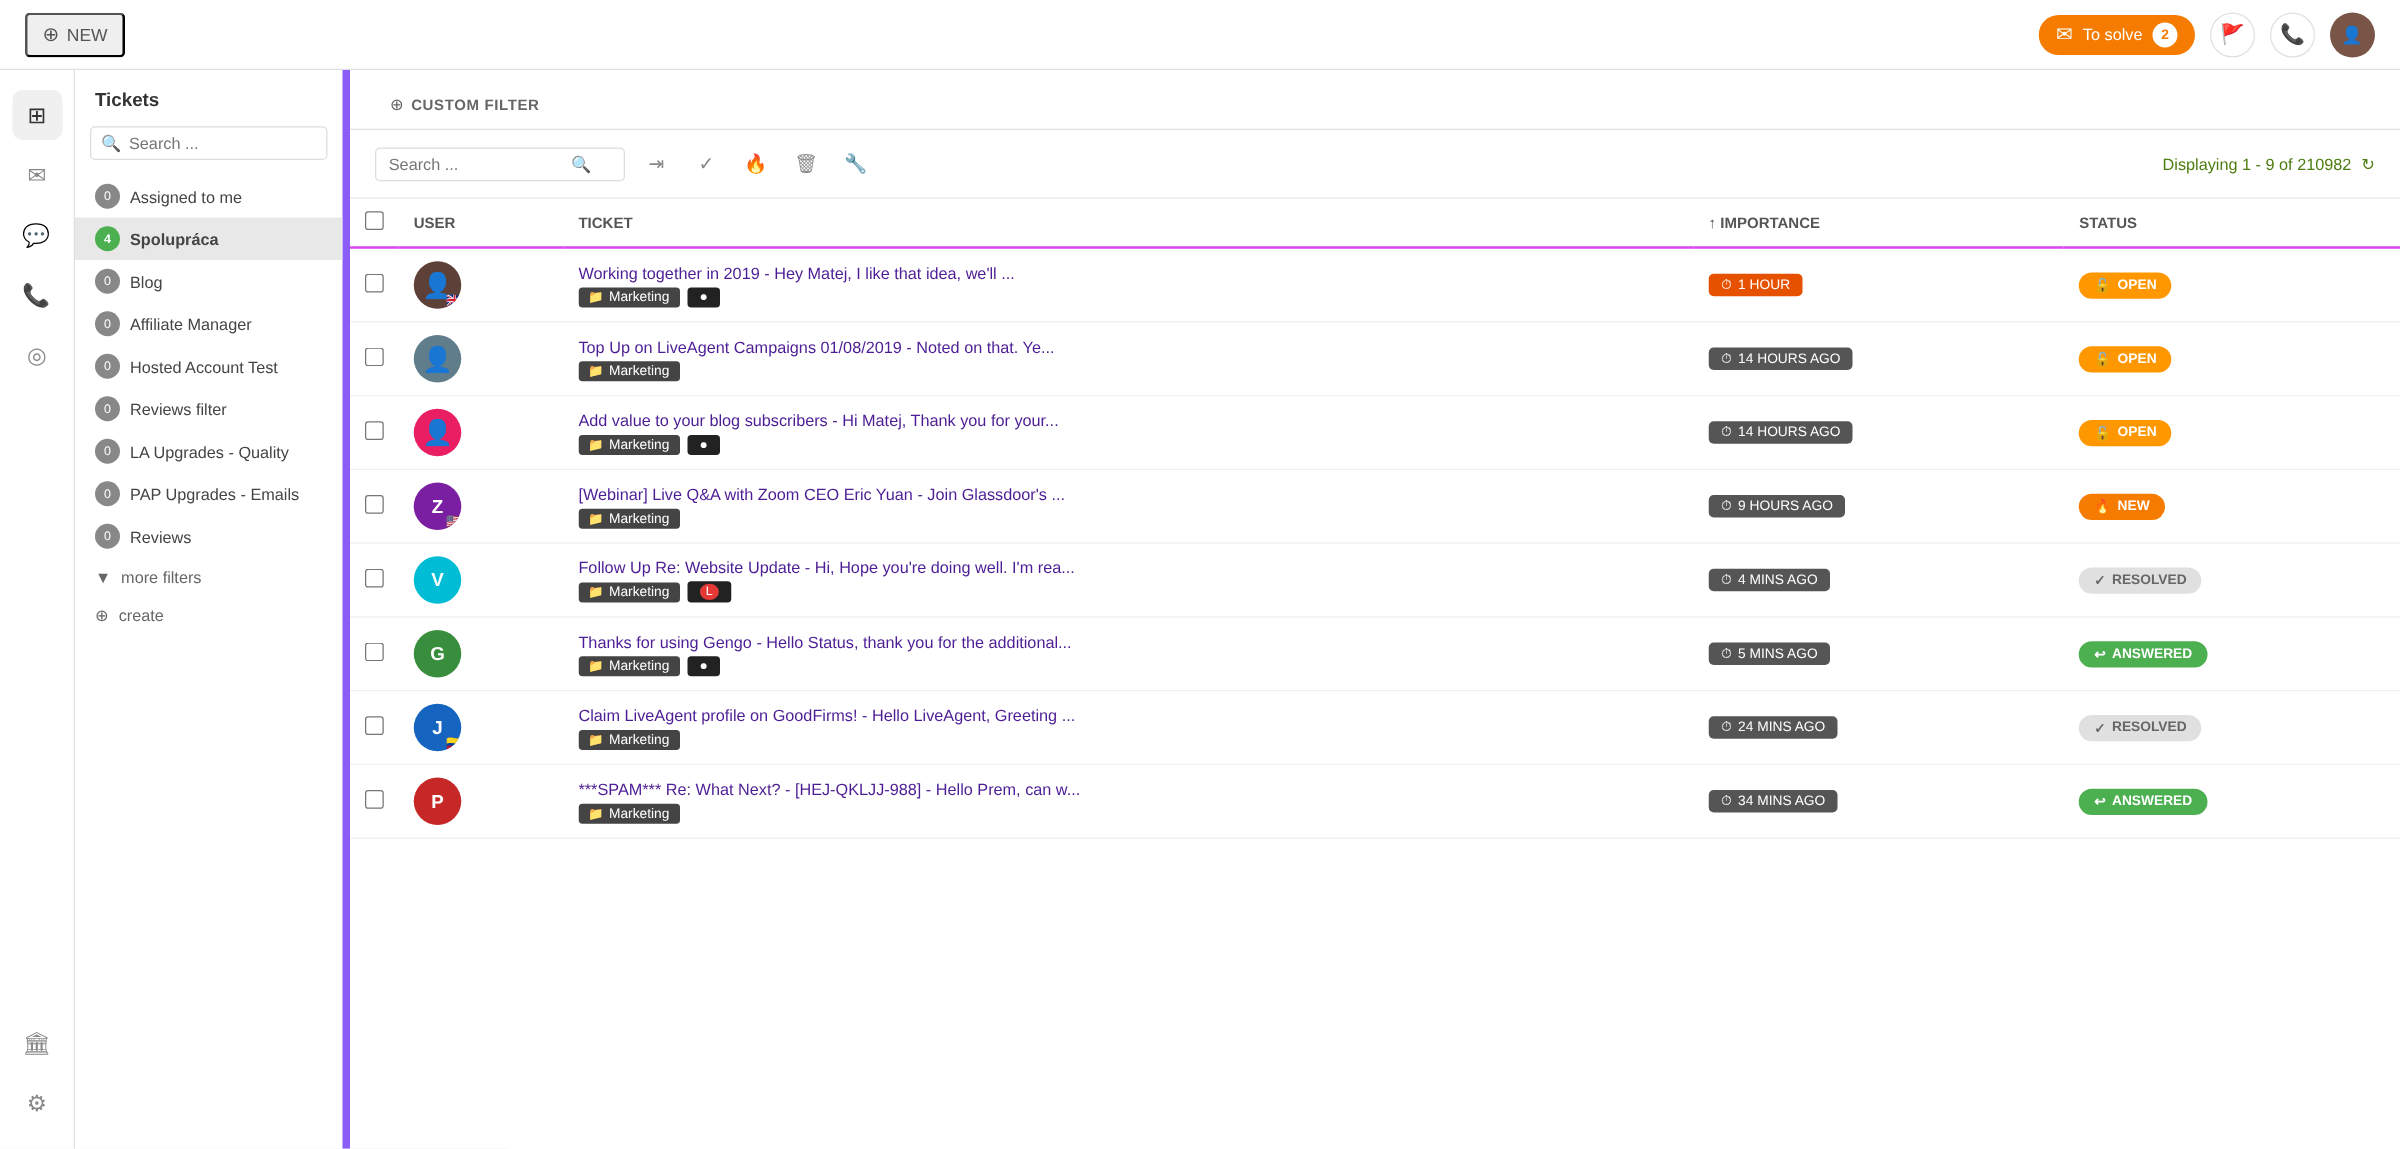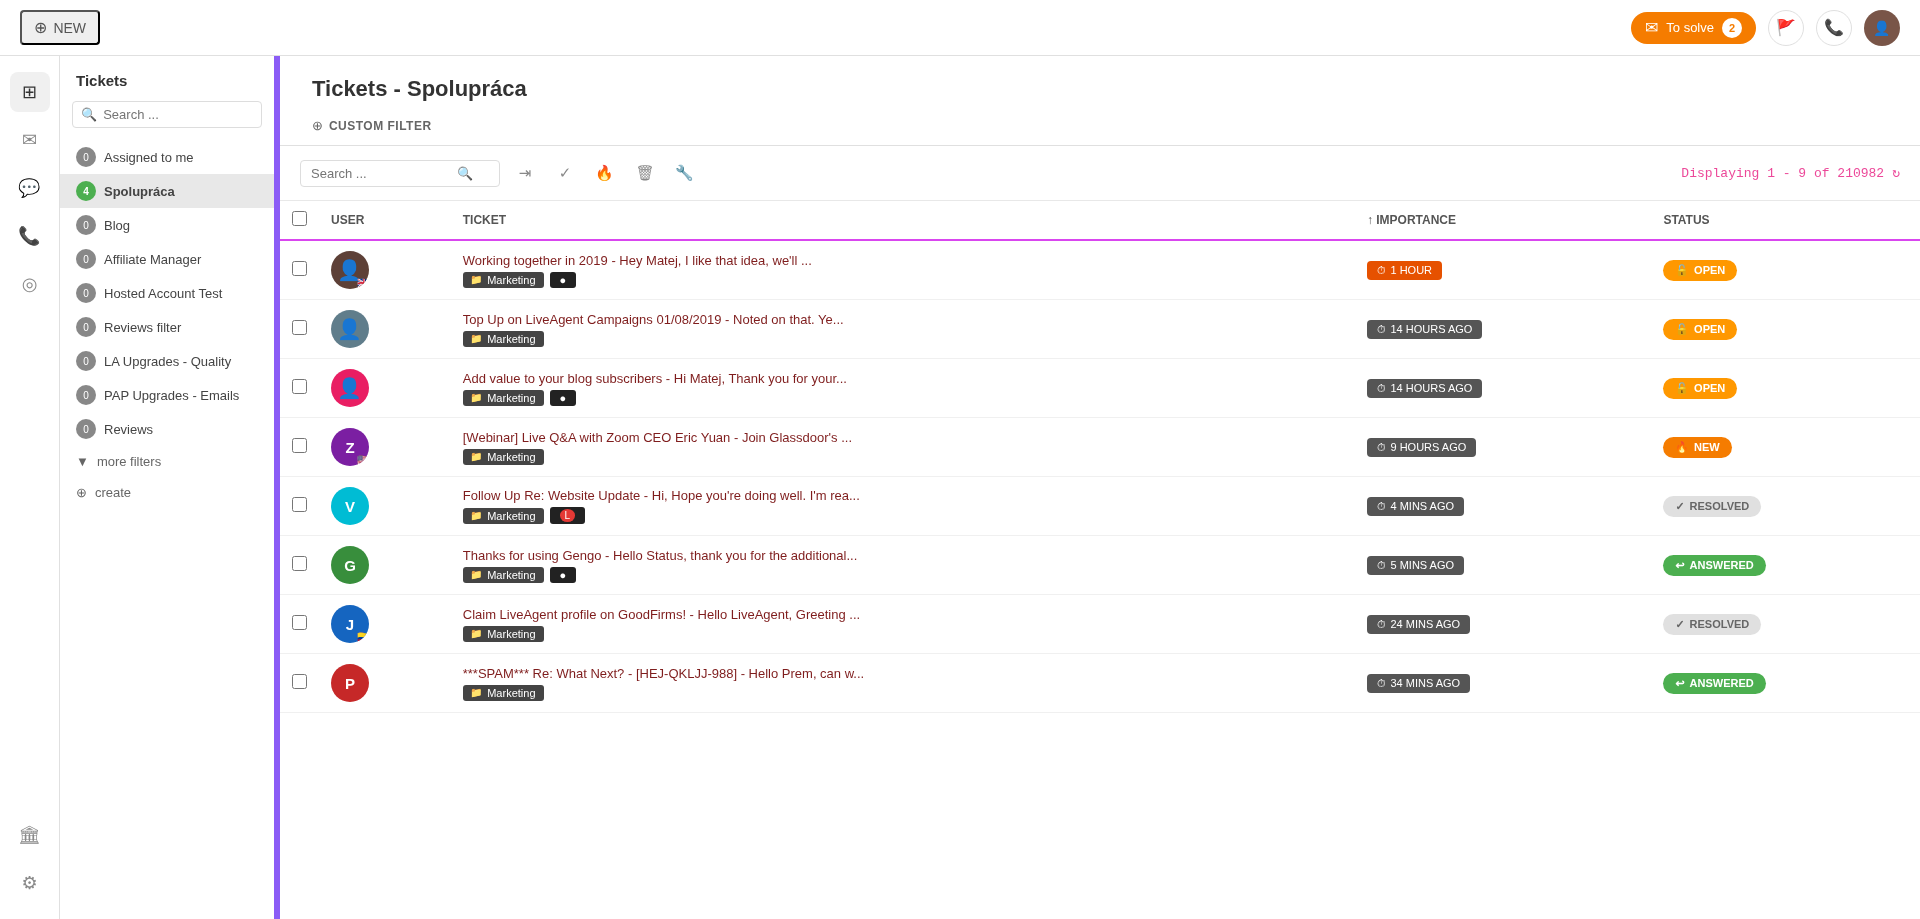"Tickets - Spolupráca" h1.page-title { html: <h1>Tickets - Spolupráca</h1> -> none }
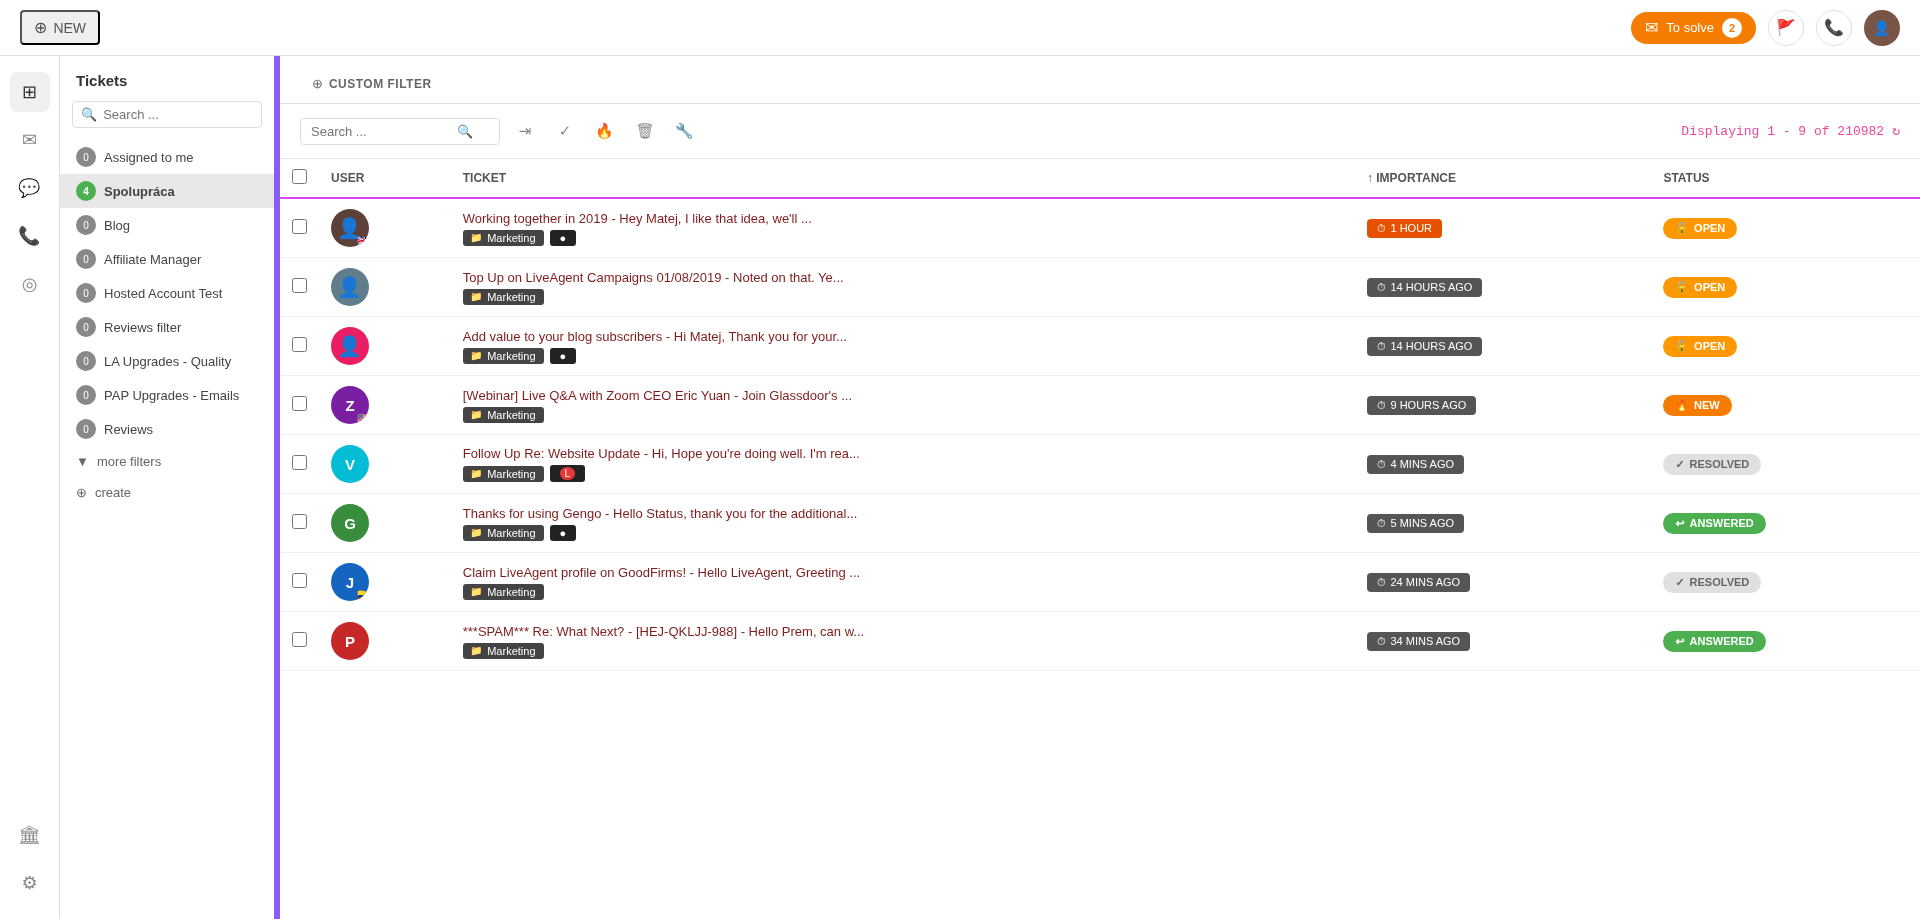"Displaying 1 - 9 of" .toolbar-right { color: #ec4899 -> #4d7c0f; font-family: Liberation Mono, monospace -> none }
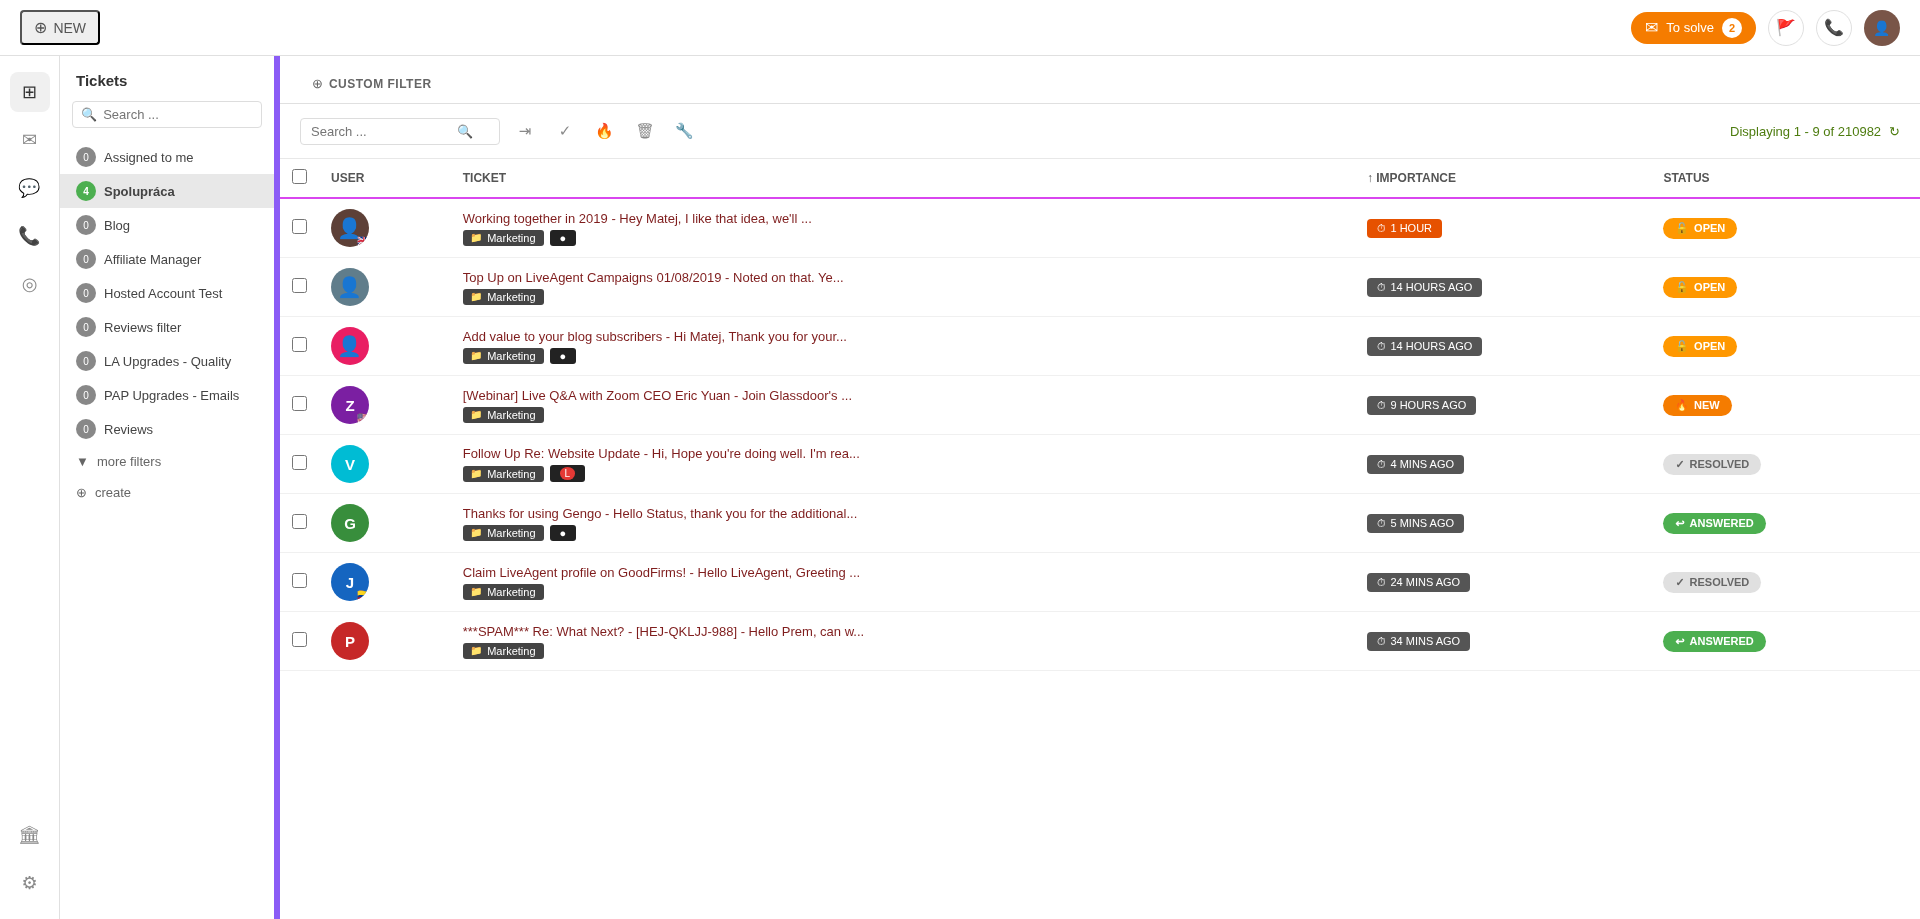"Working together in 2019 -" .ticket-title { color: #7f1d1d -> #4c1d95 }
